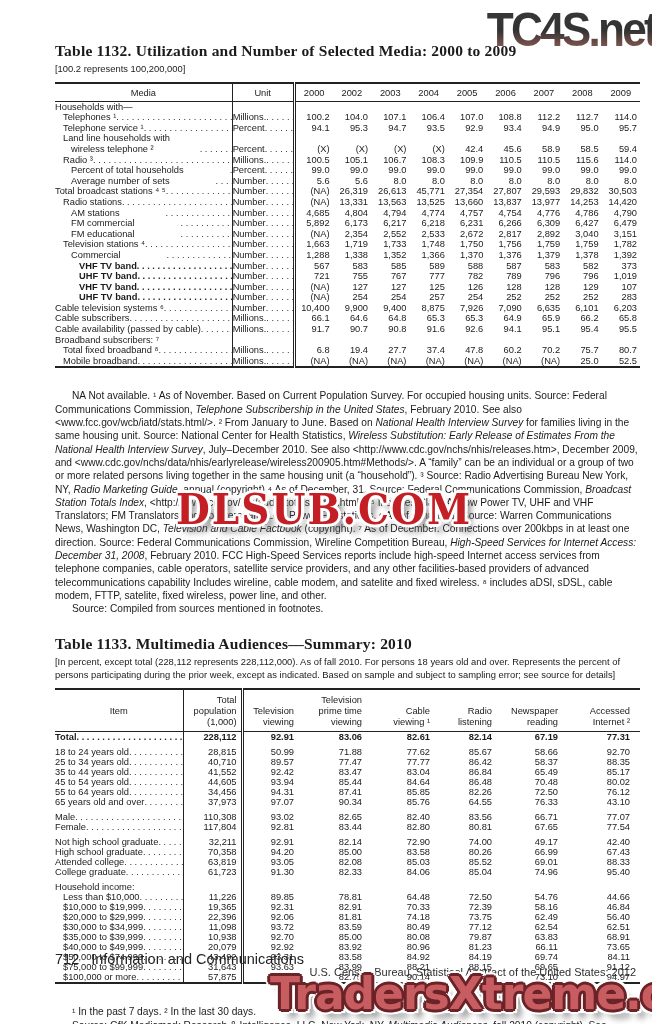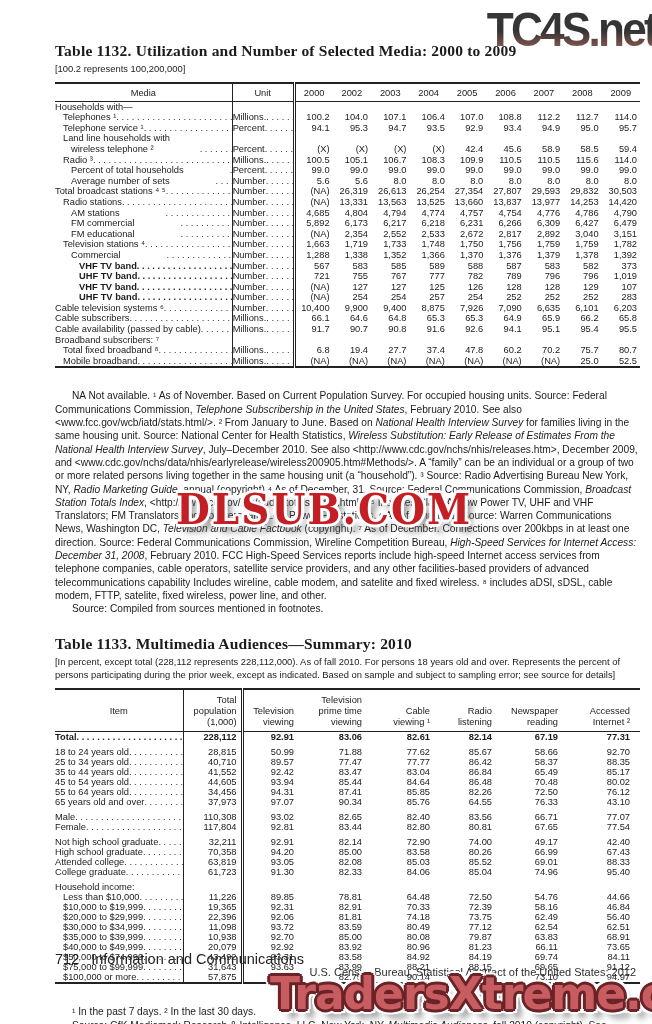"26,254" td.val { text: 26,254 -> 45,771 }
